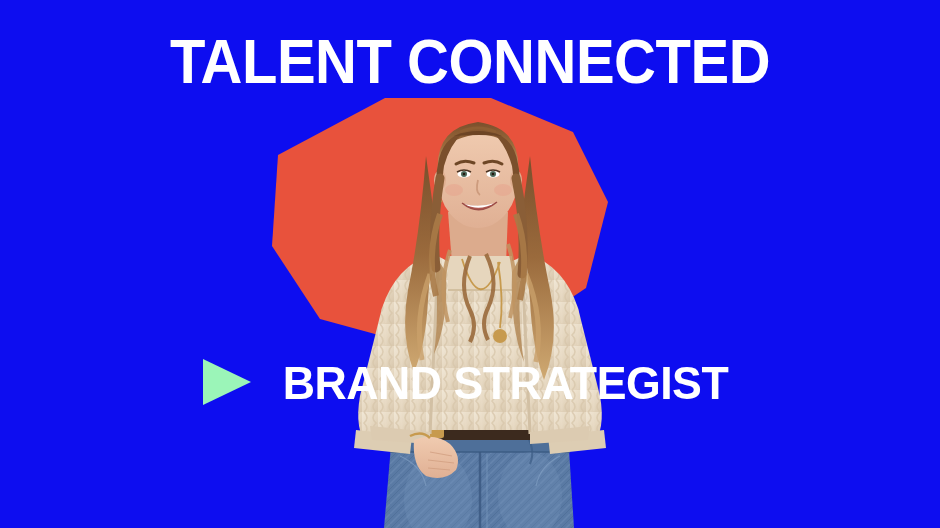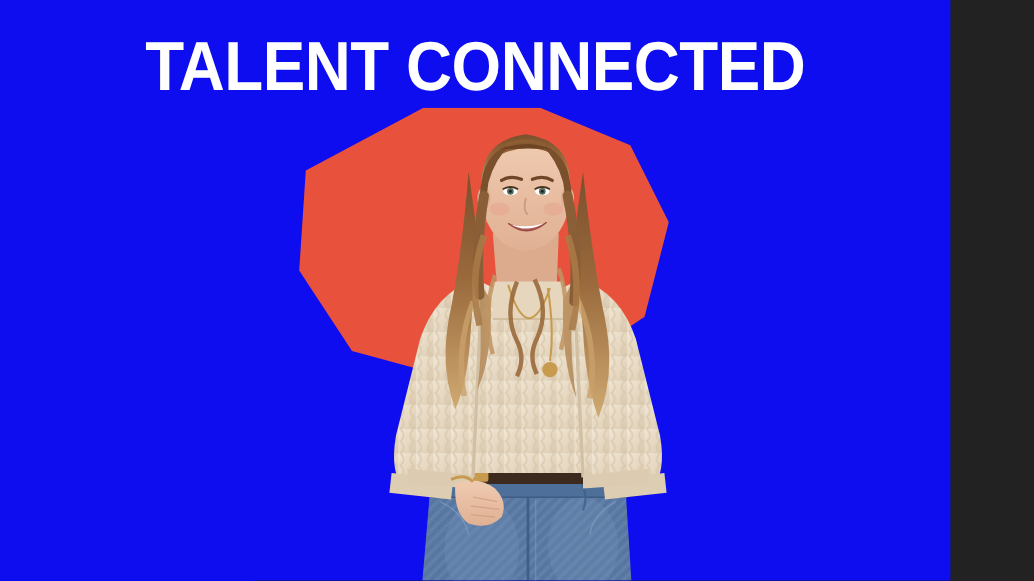"TALENT CONNECTED" #poster { width: 864px -> 940px }
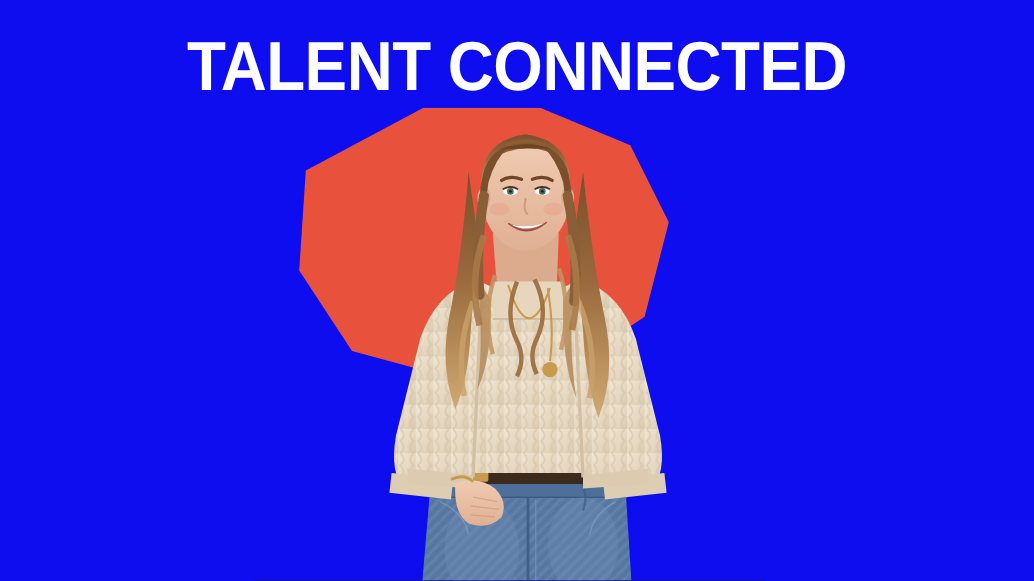"BRAND STRATEGIST" div.subtitle-row { html: none -> <div> <svg> <polygon></polygon> </svg> <span>BRAND STRATEGIST</span> </div> }
